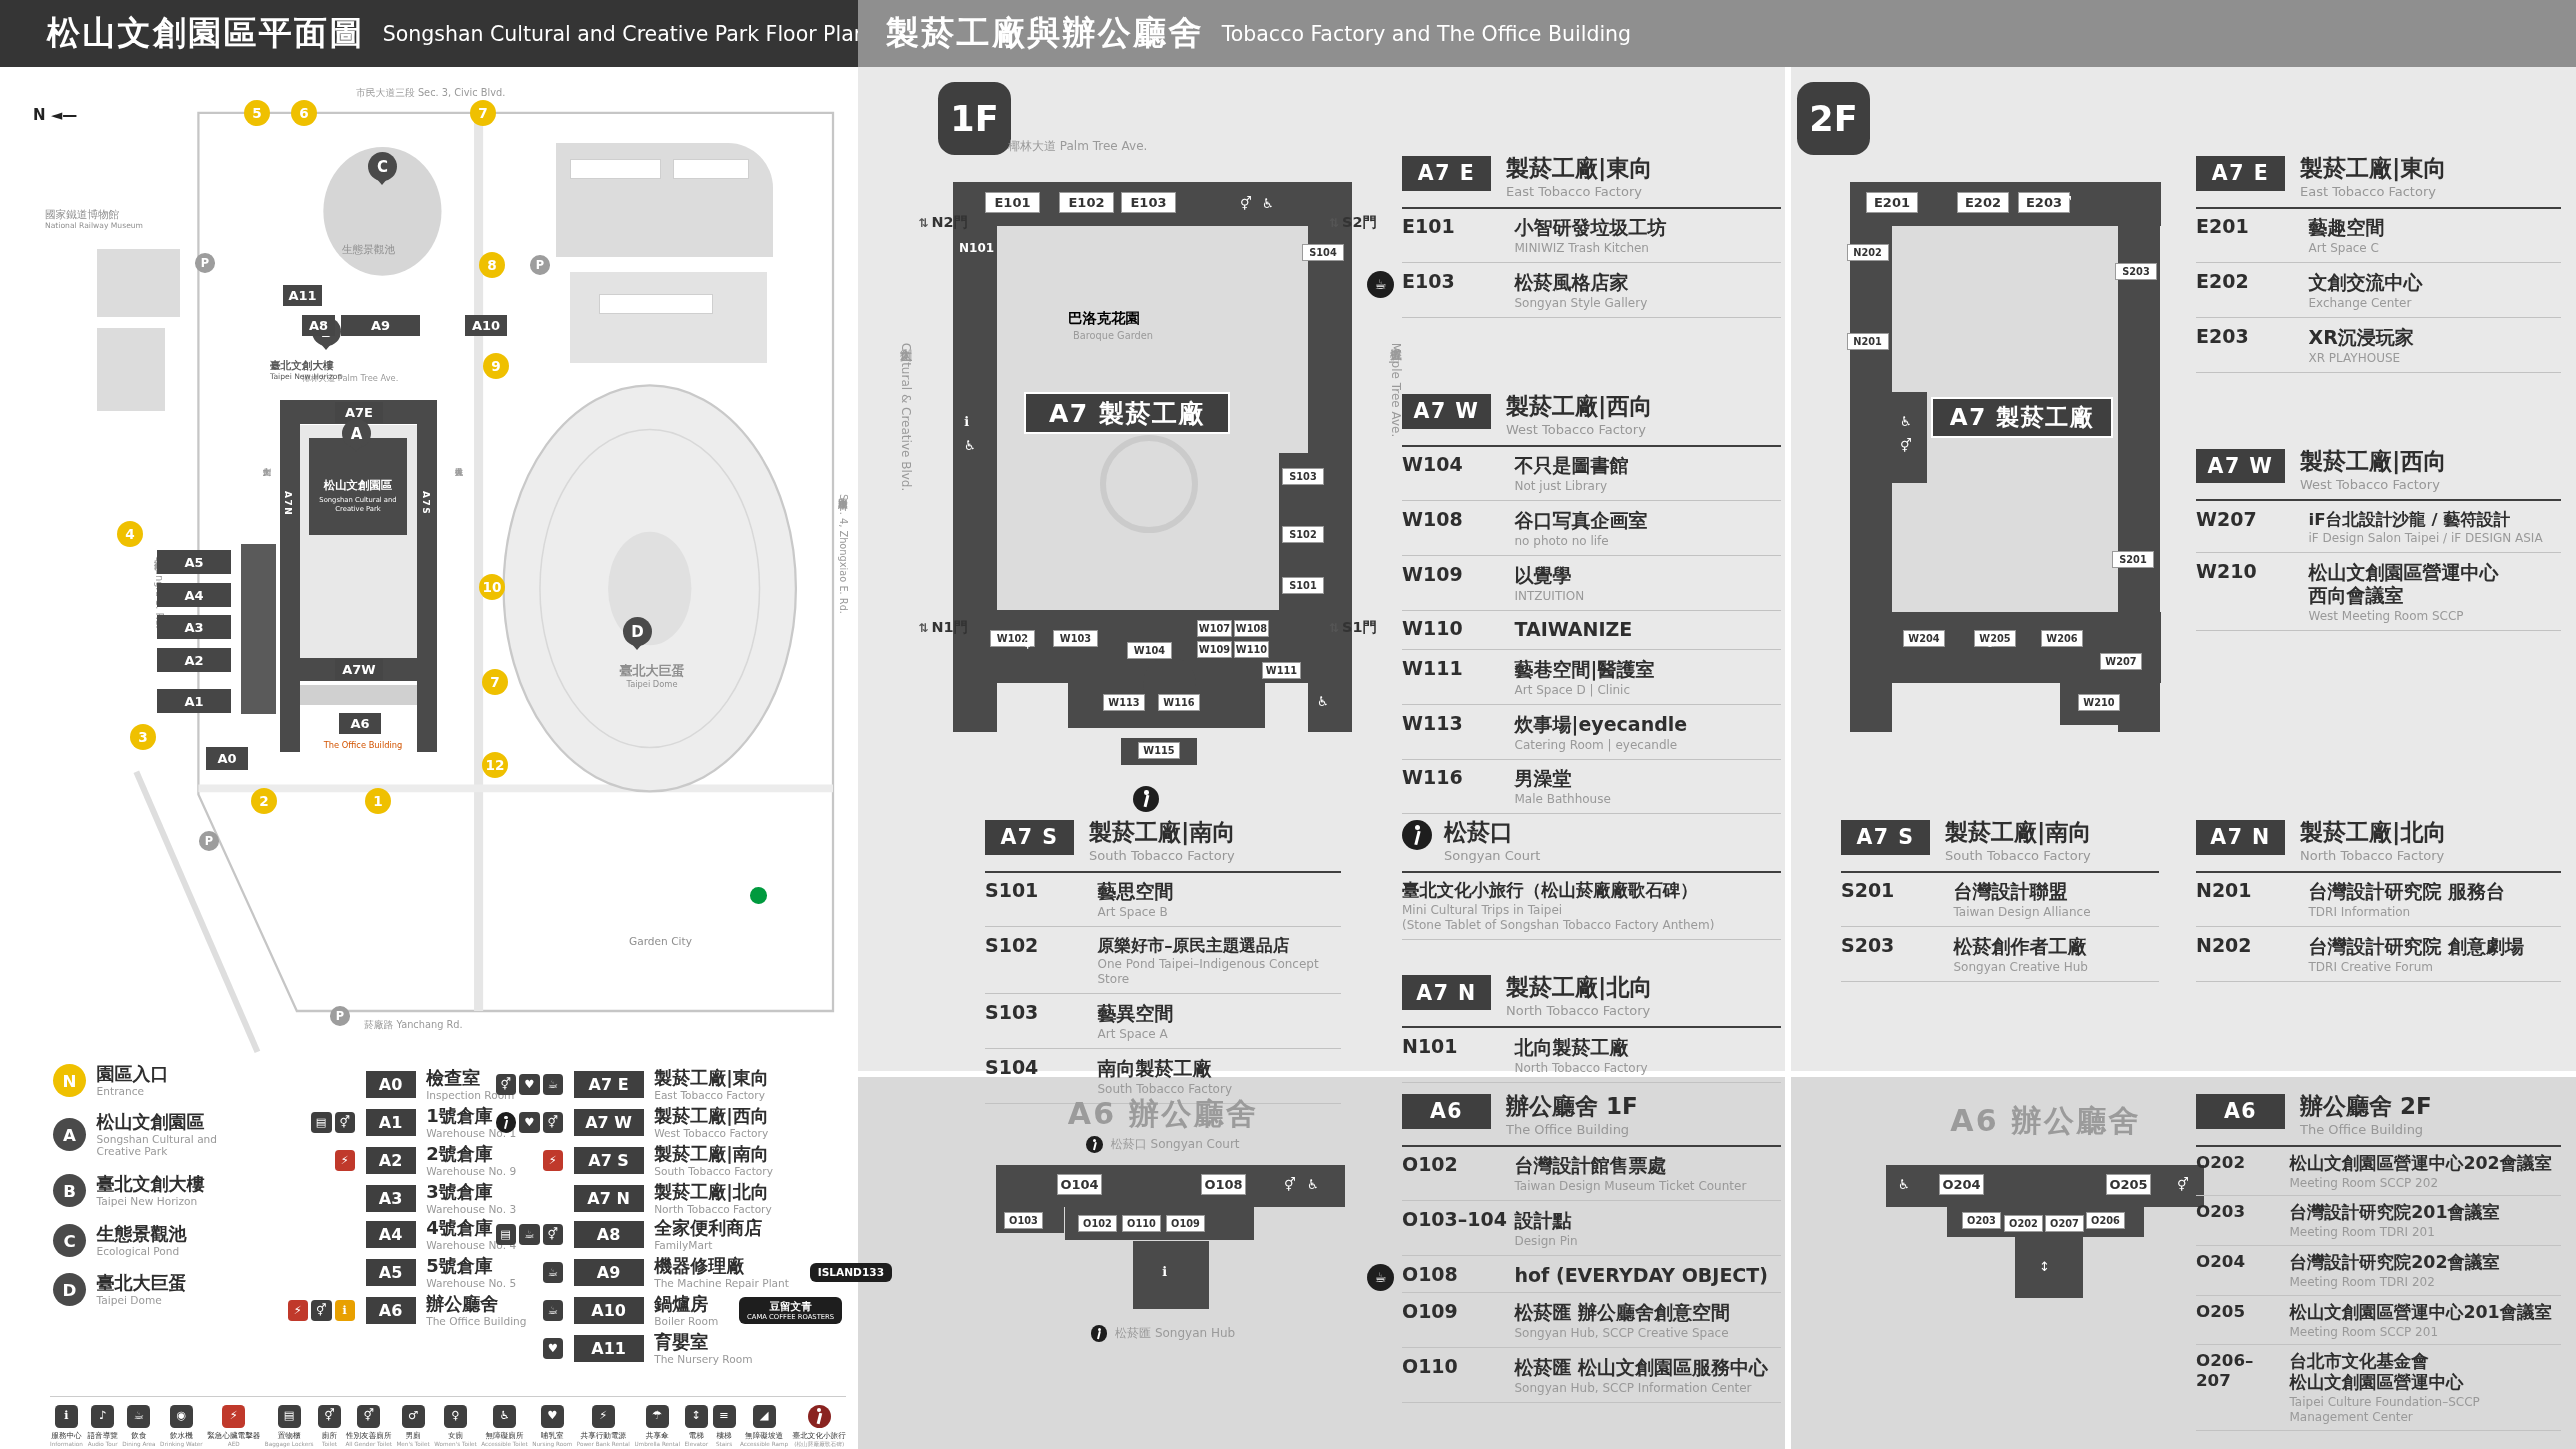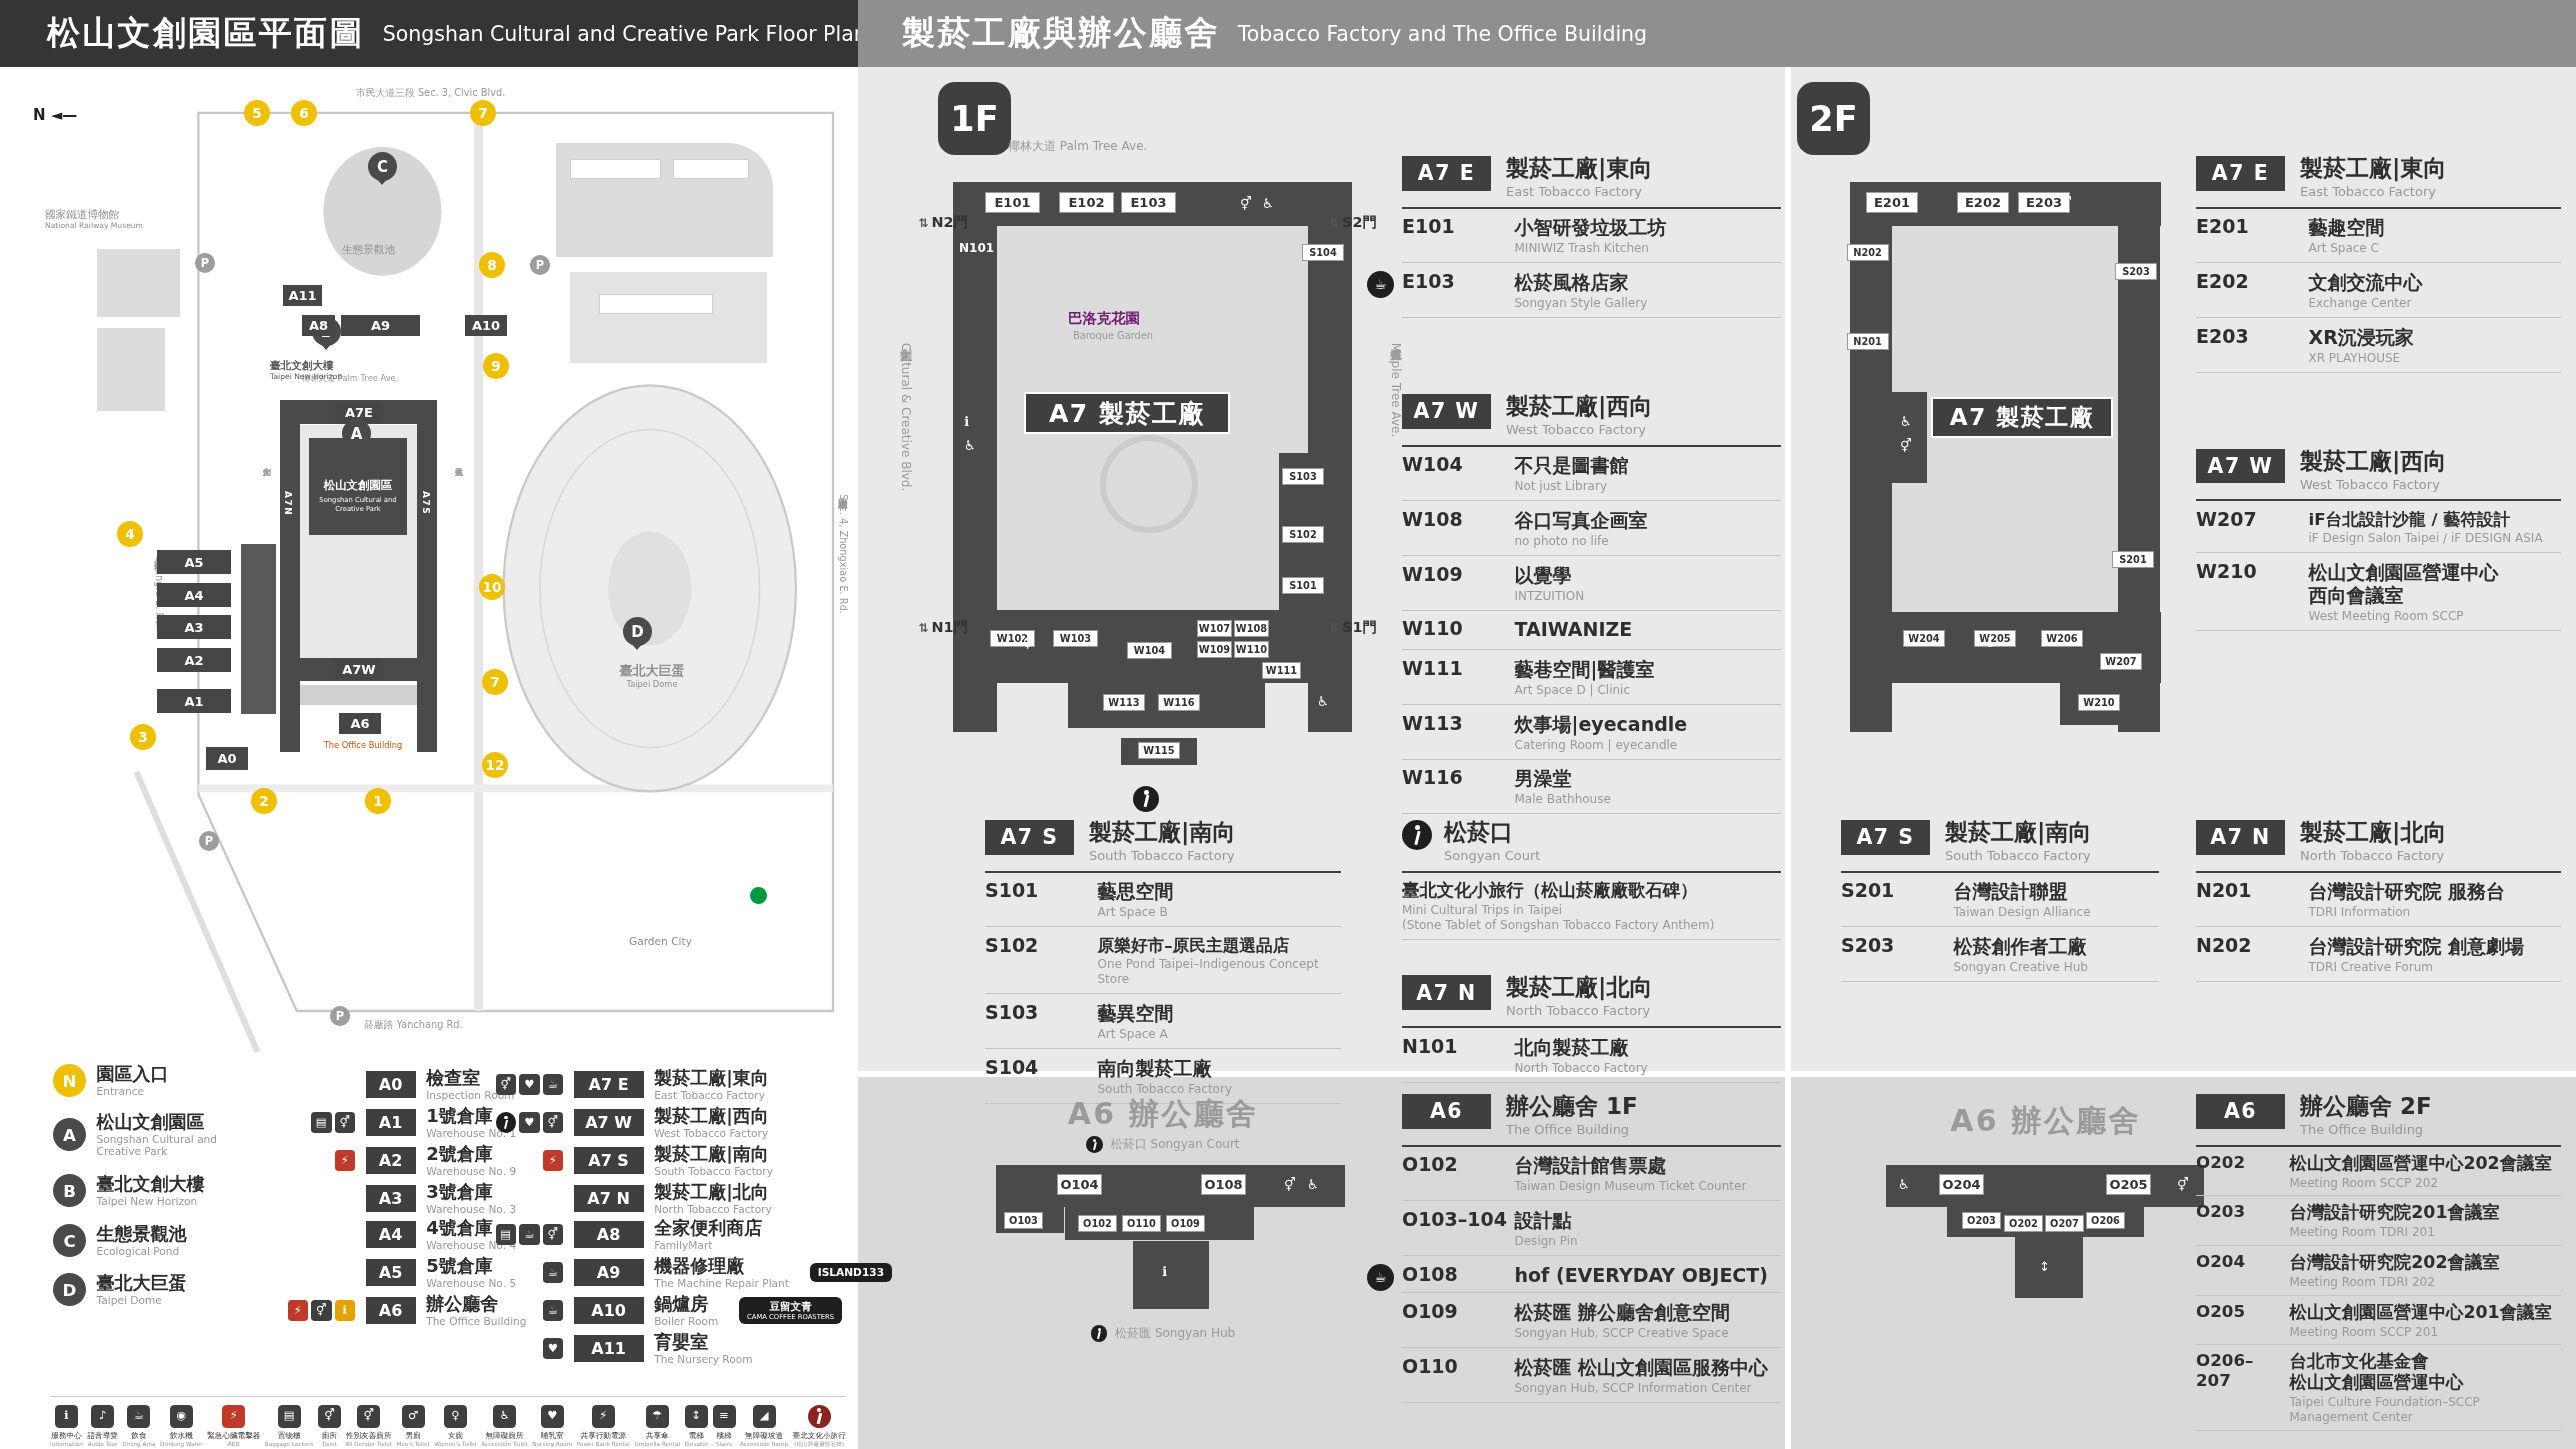"製菸工廠與辦公廳舍" #hdrR { padding-left: 44px -> 28px }
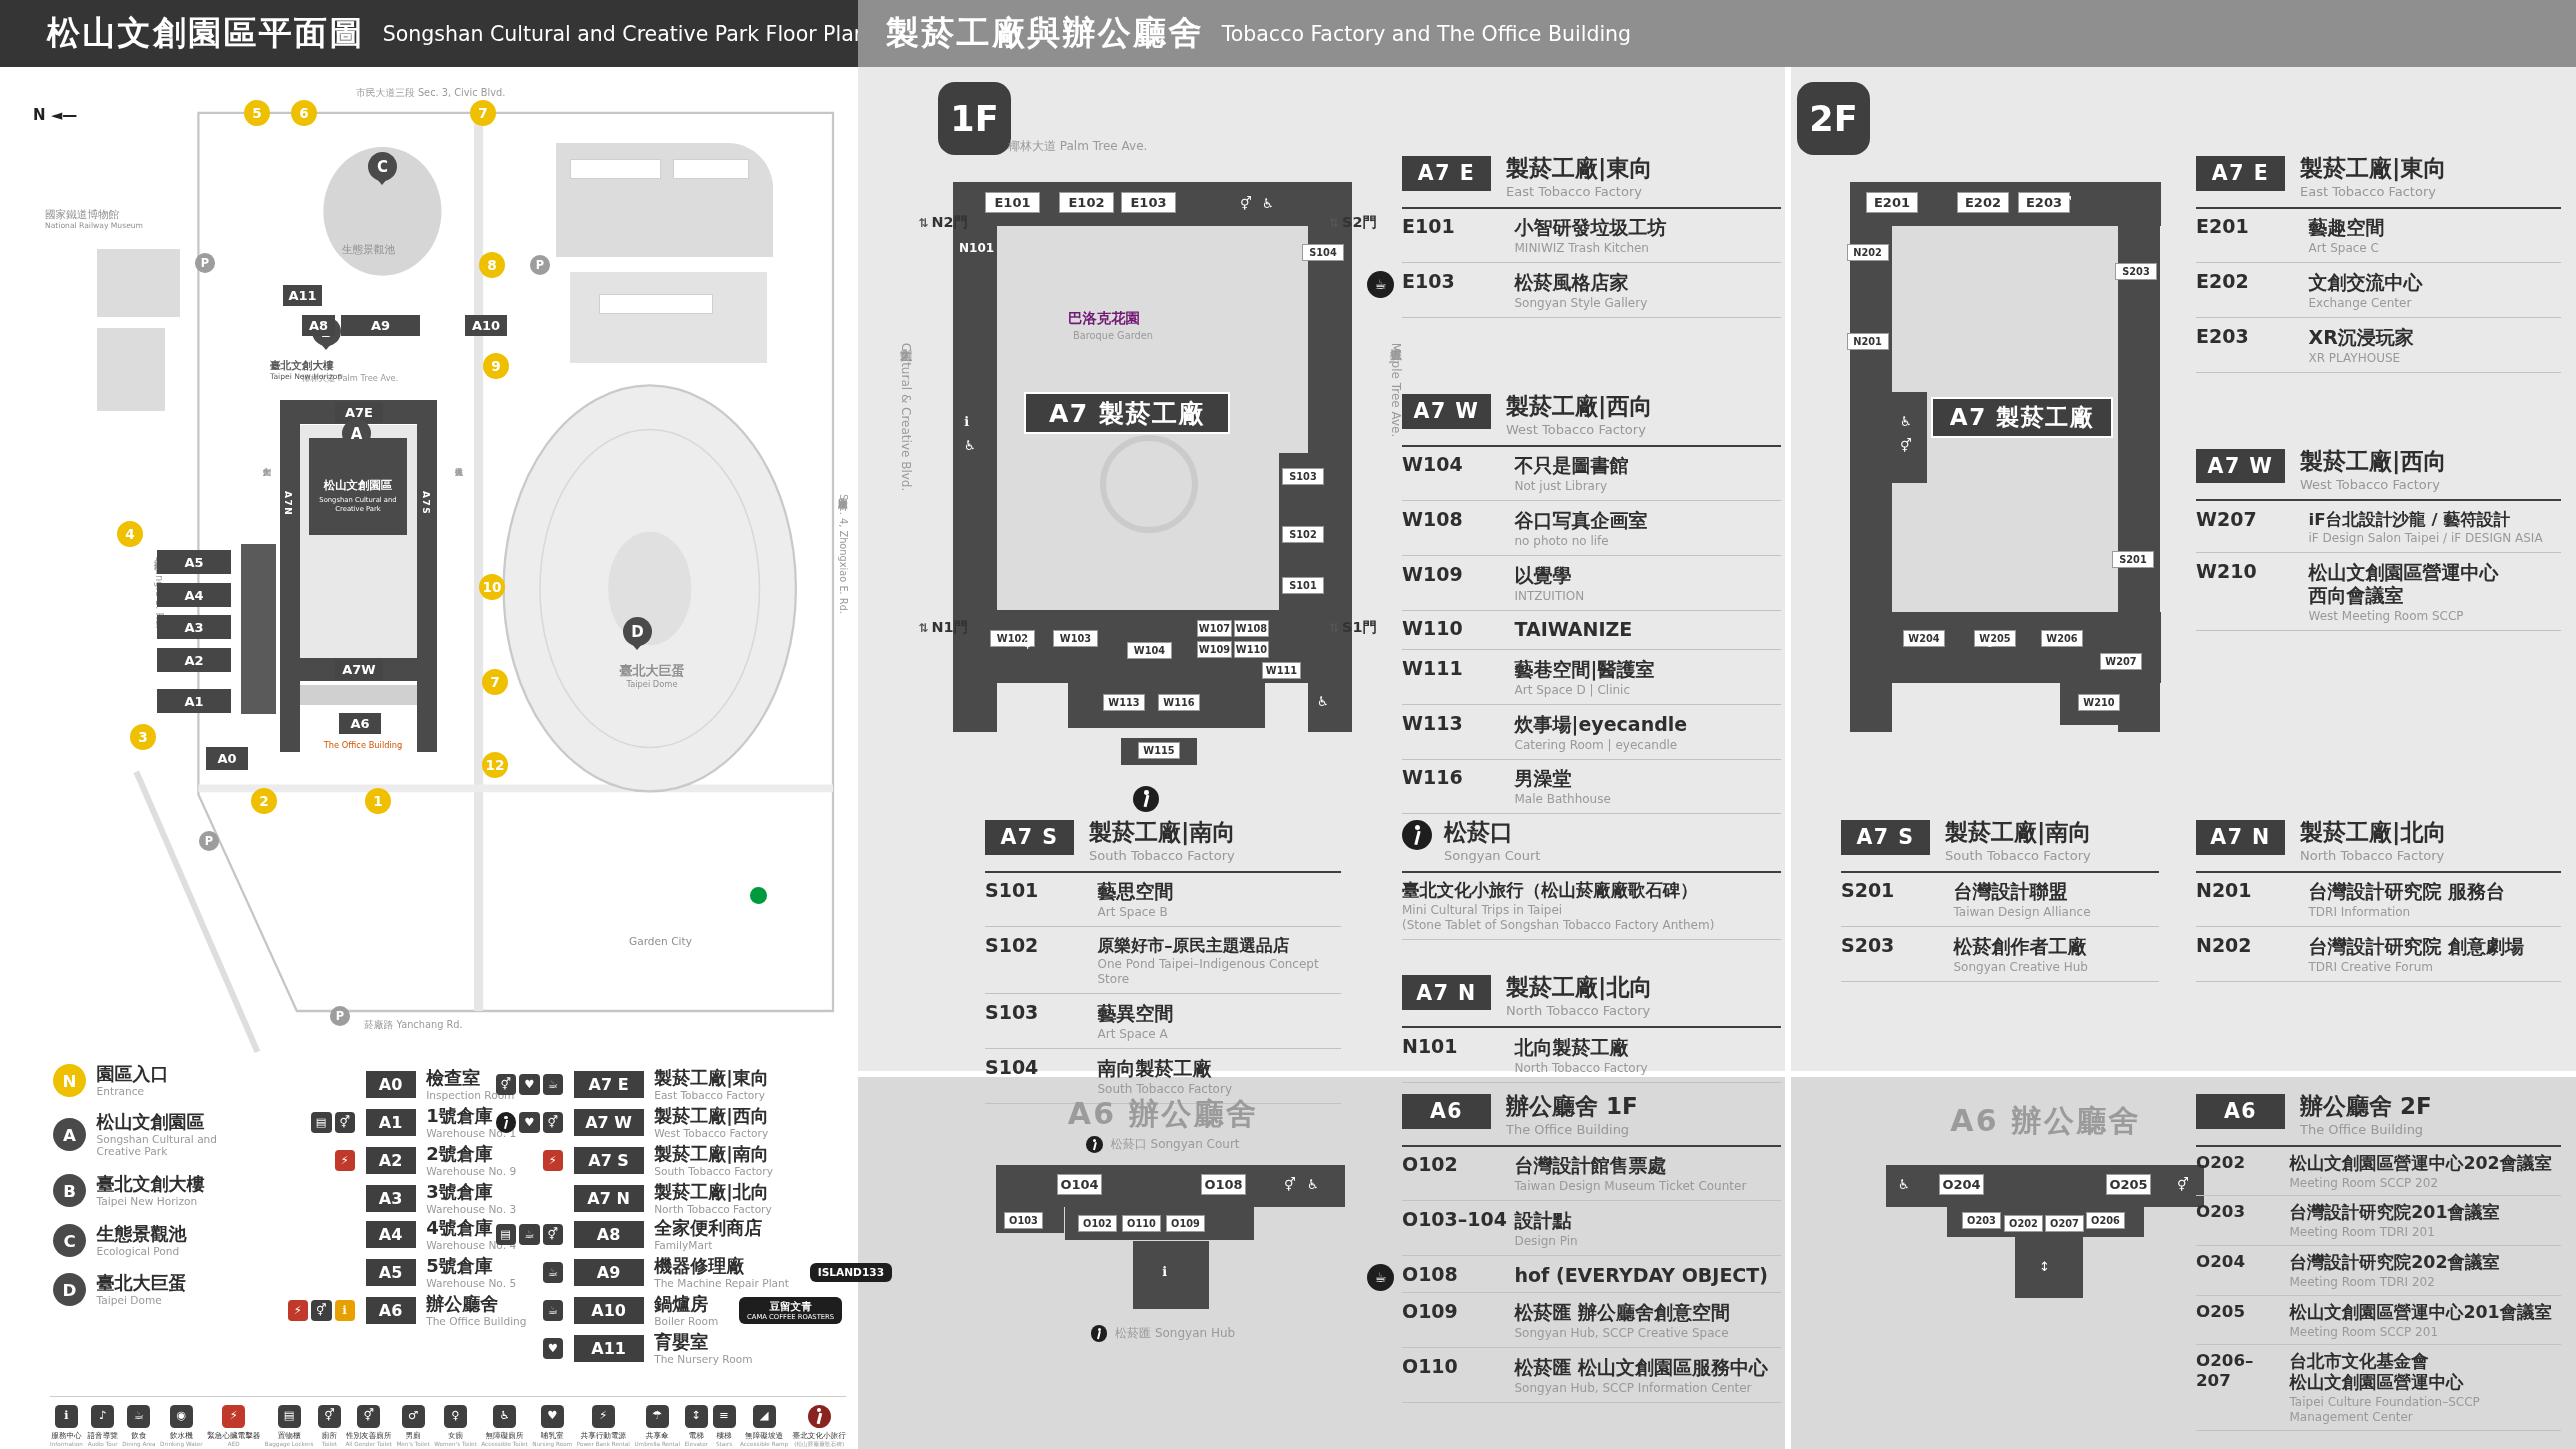"巴洛克花園" div.street { color: #701a75 -> #000000 }
